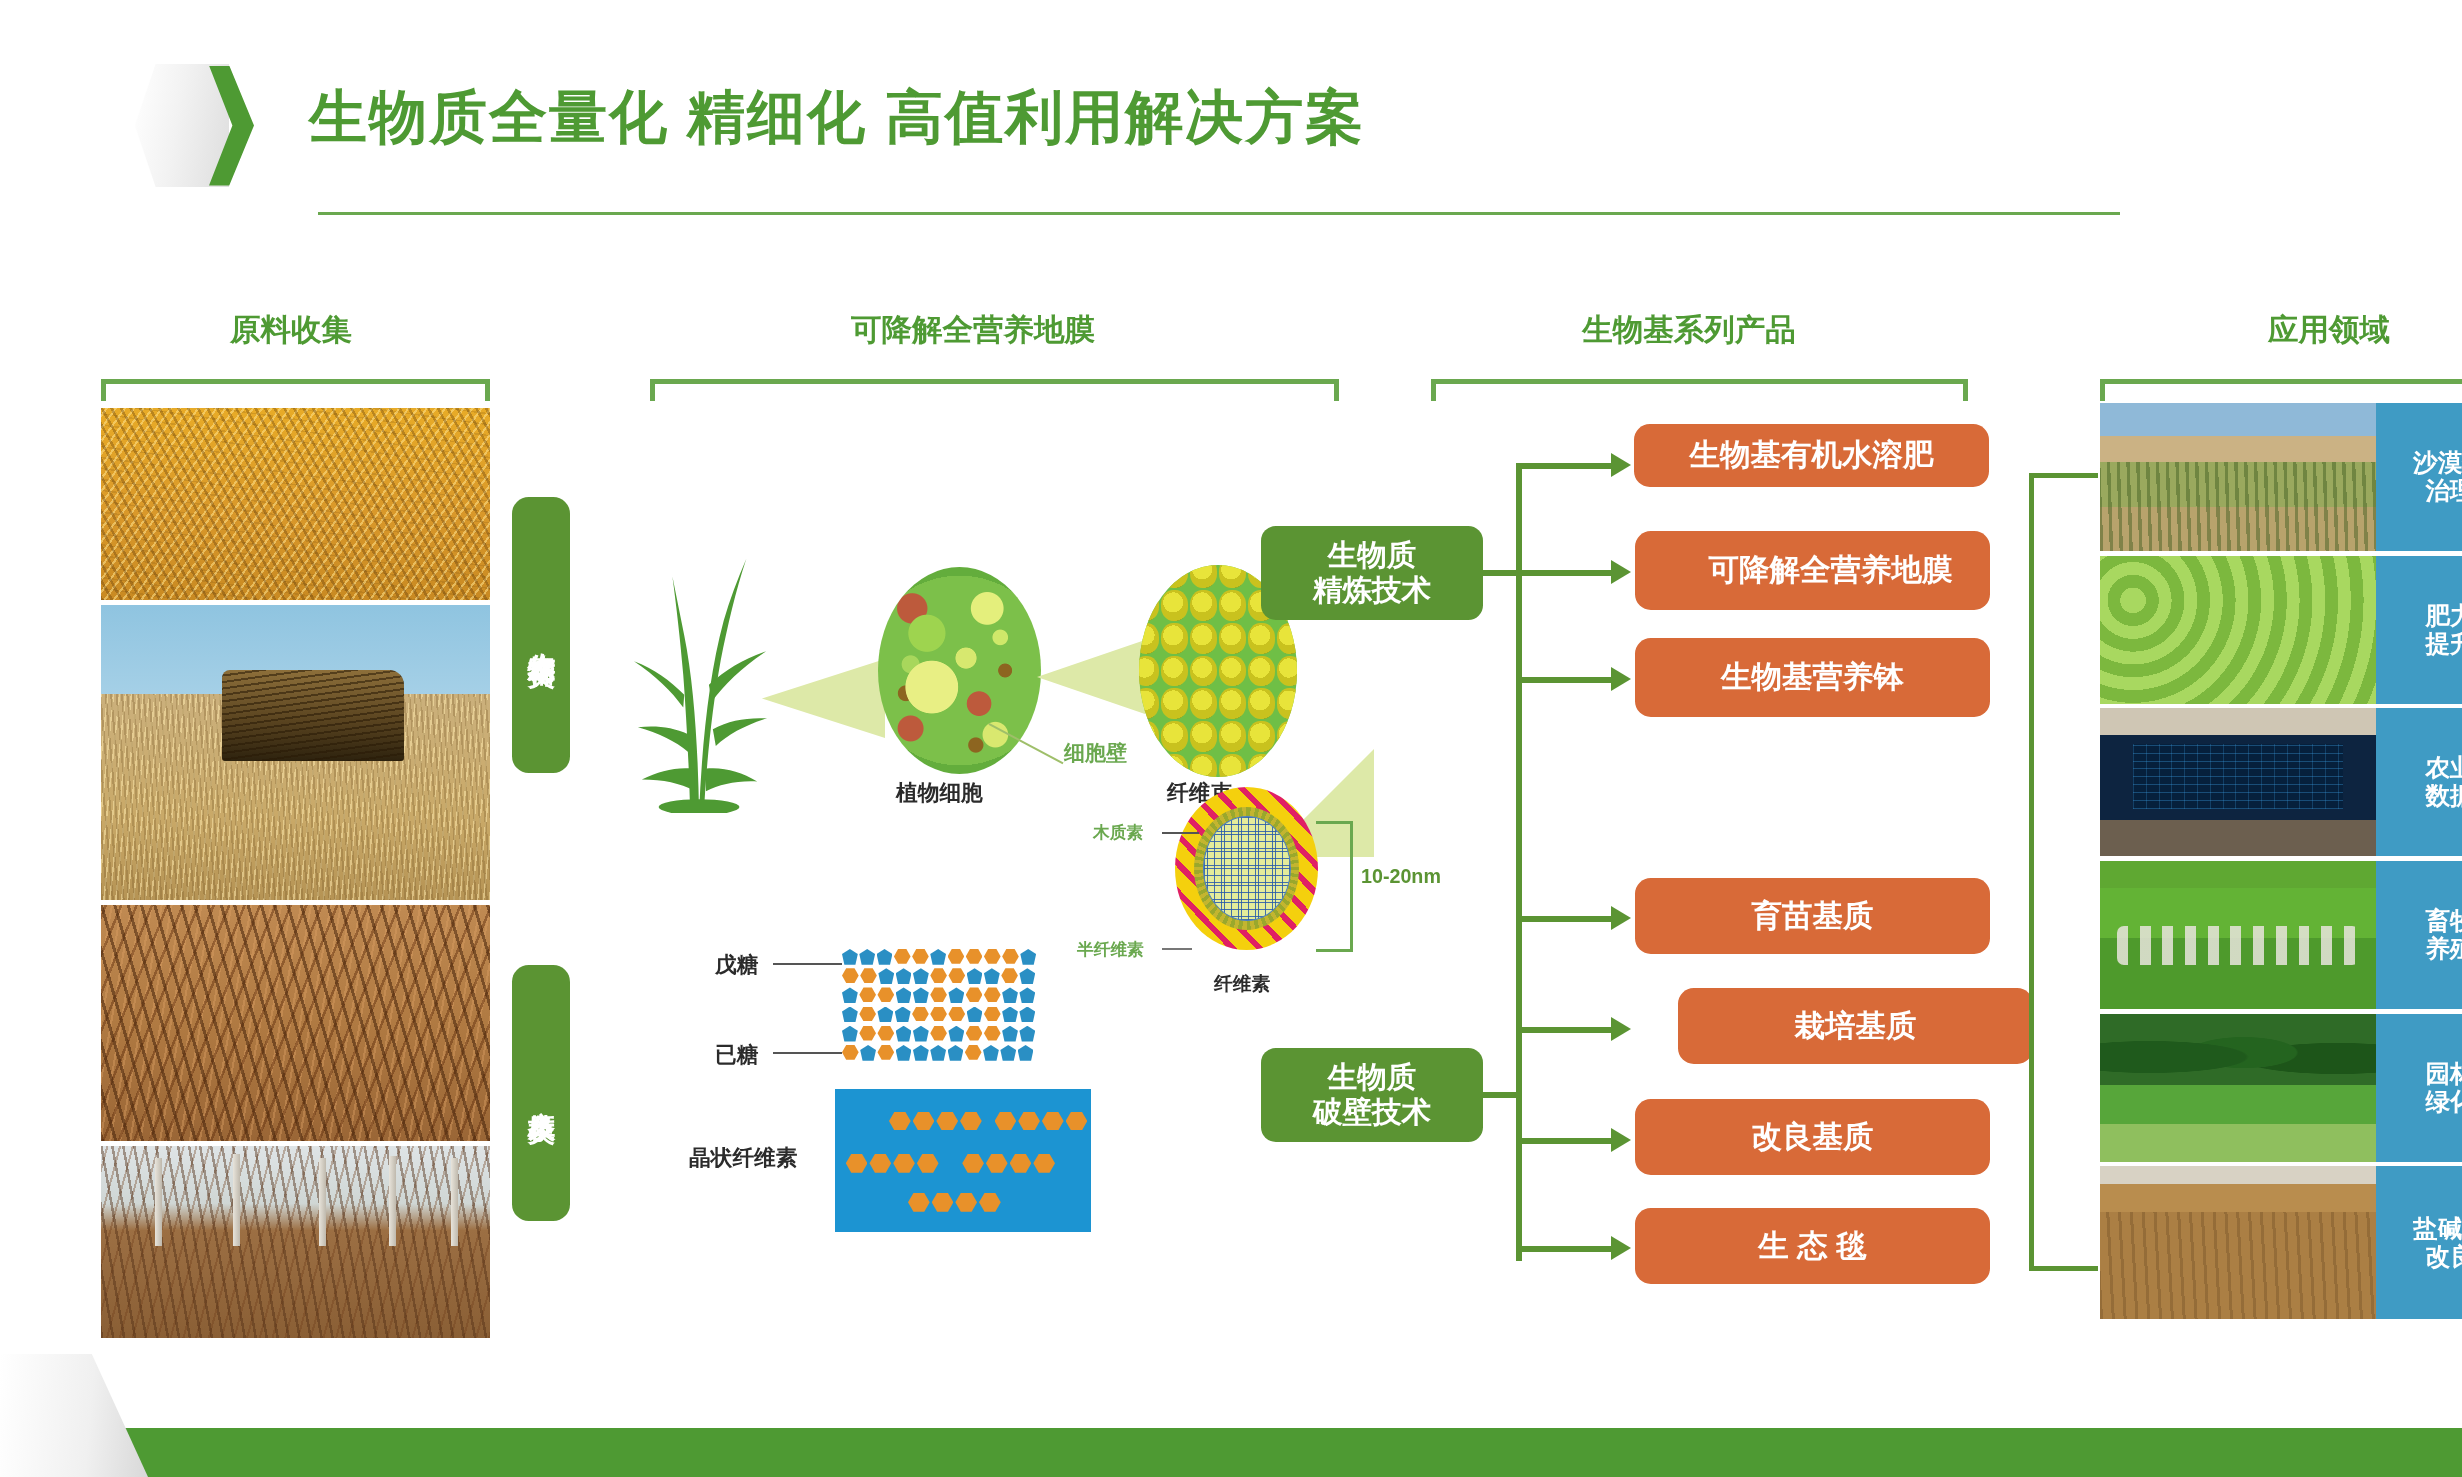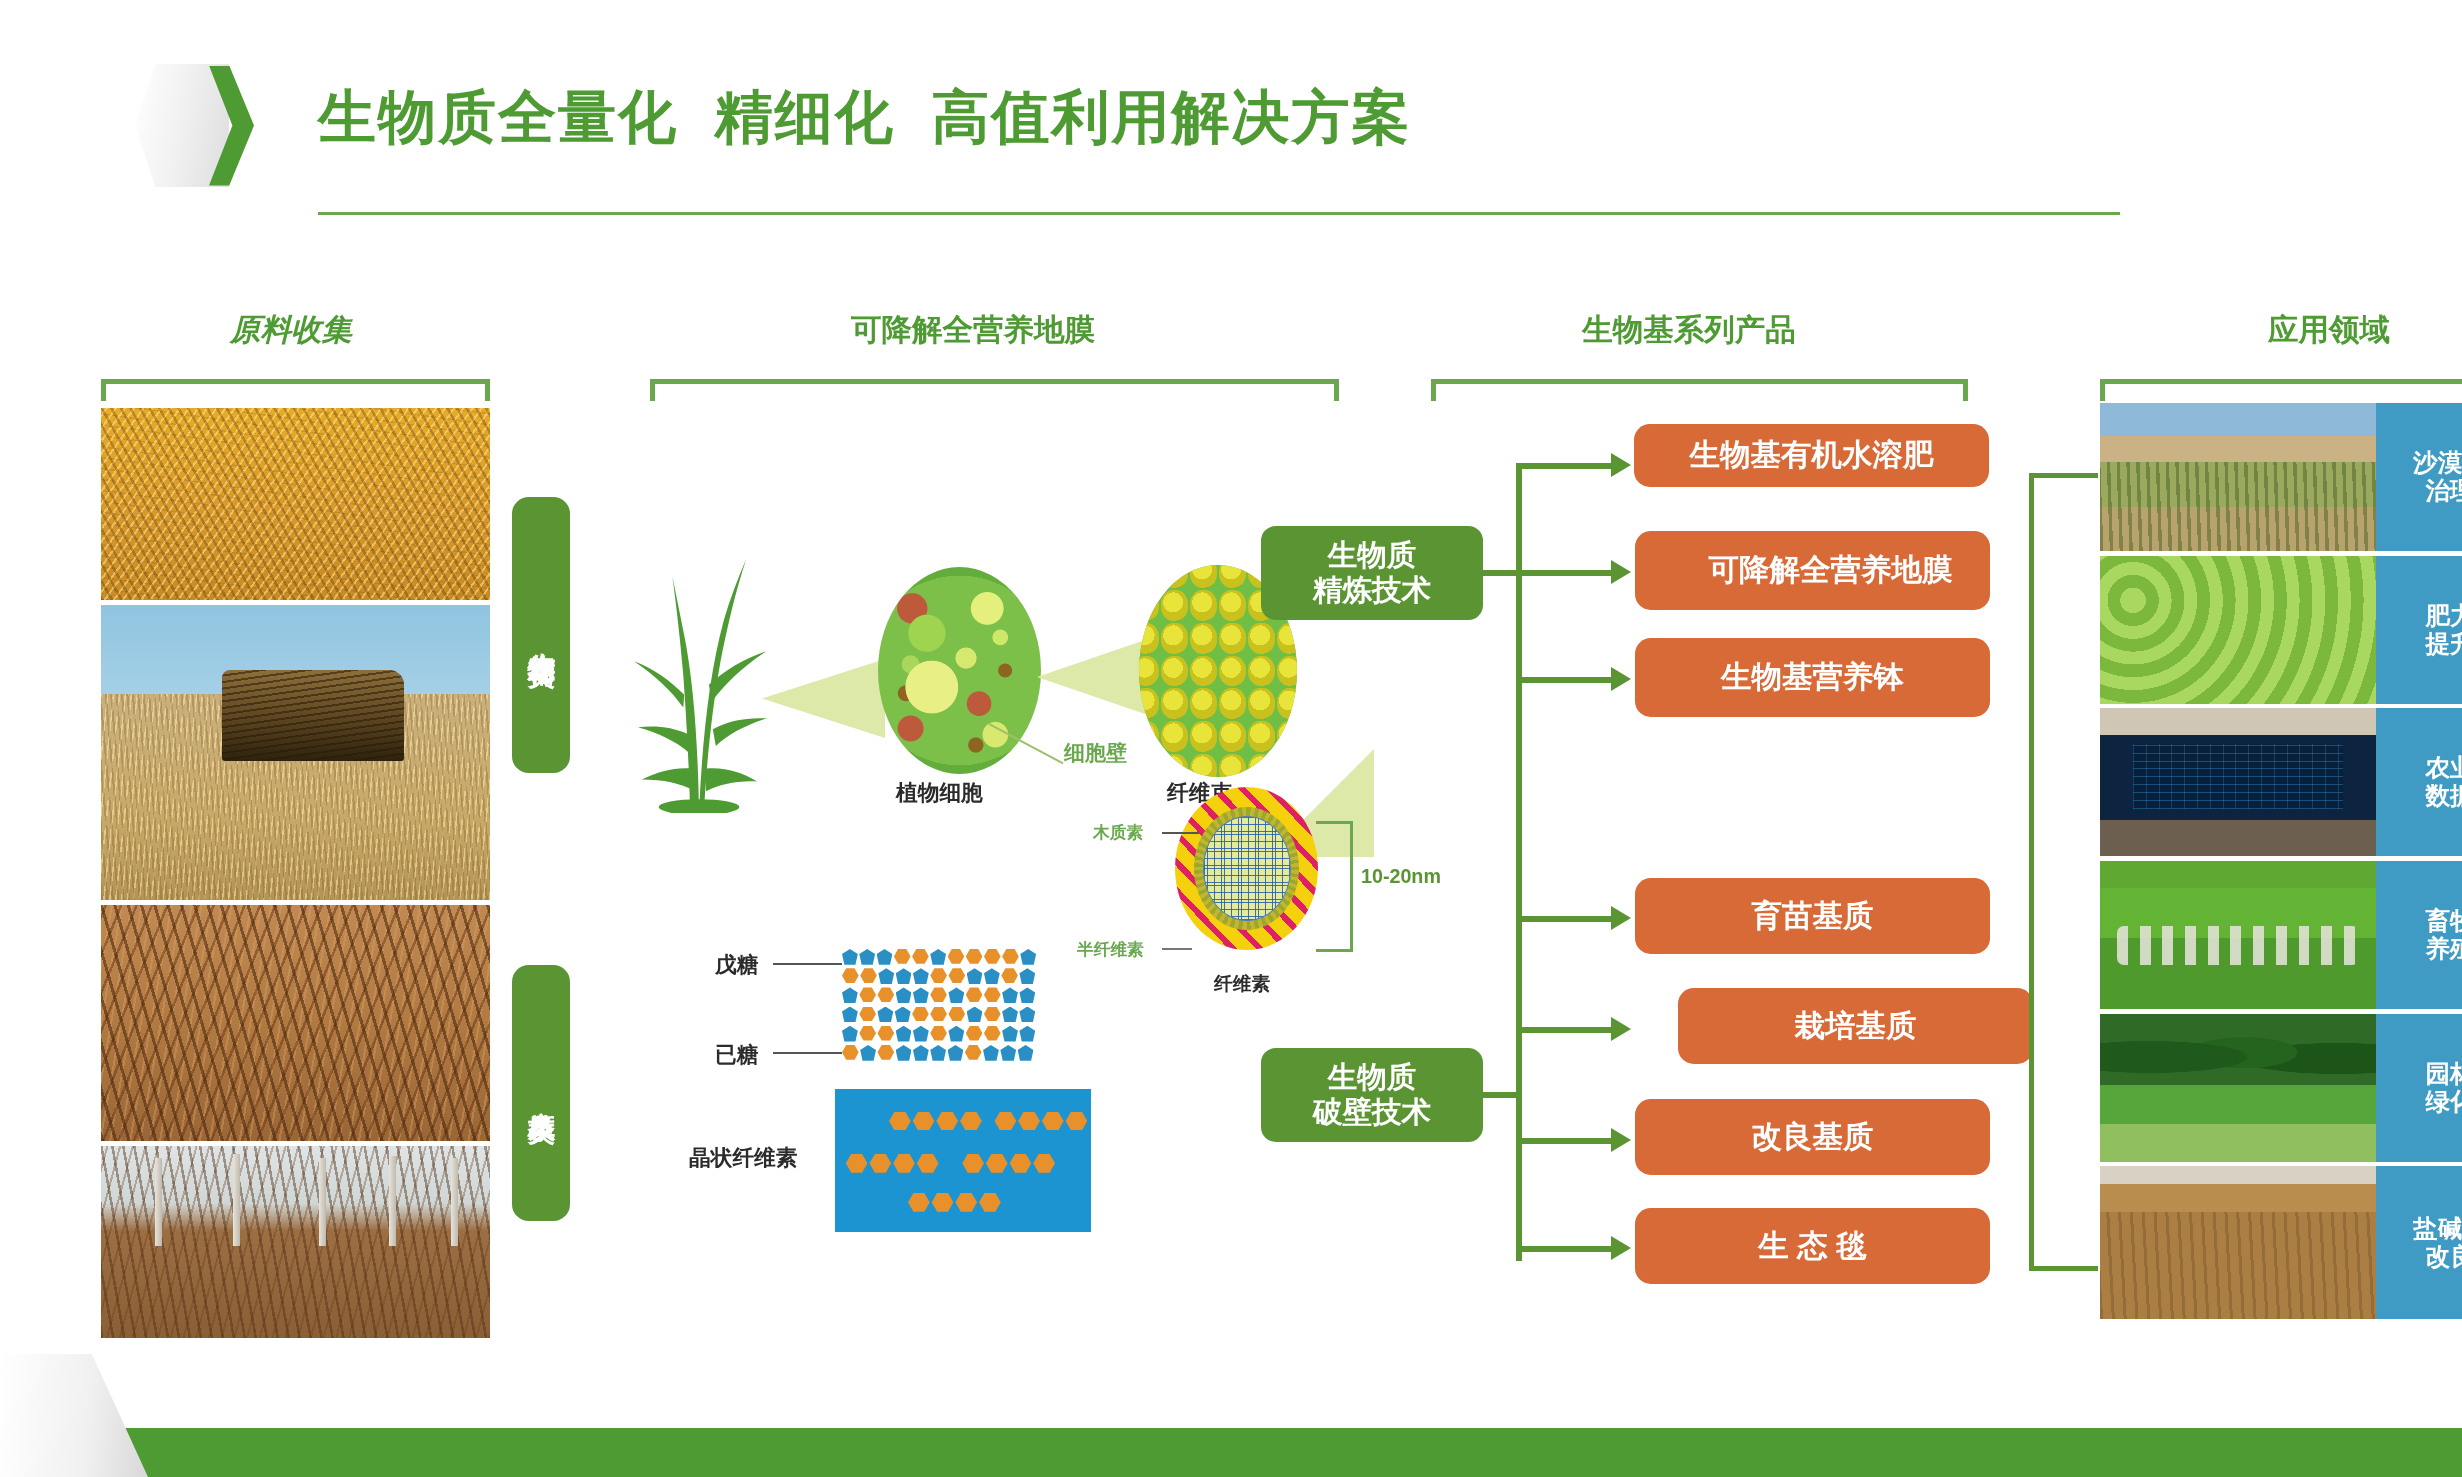"生物质全量化 精细化 高值利用解决方案" #page-title { font-family: Liberation Mono, monospace -> none; left: 318px -> 309px }
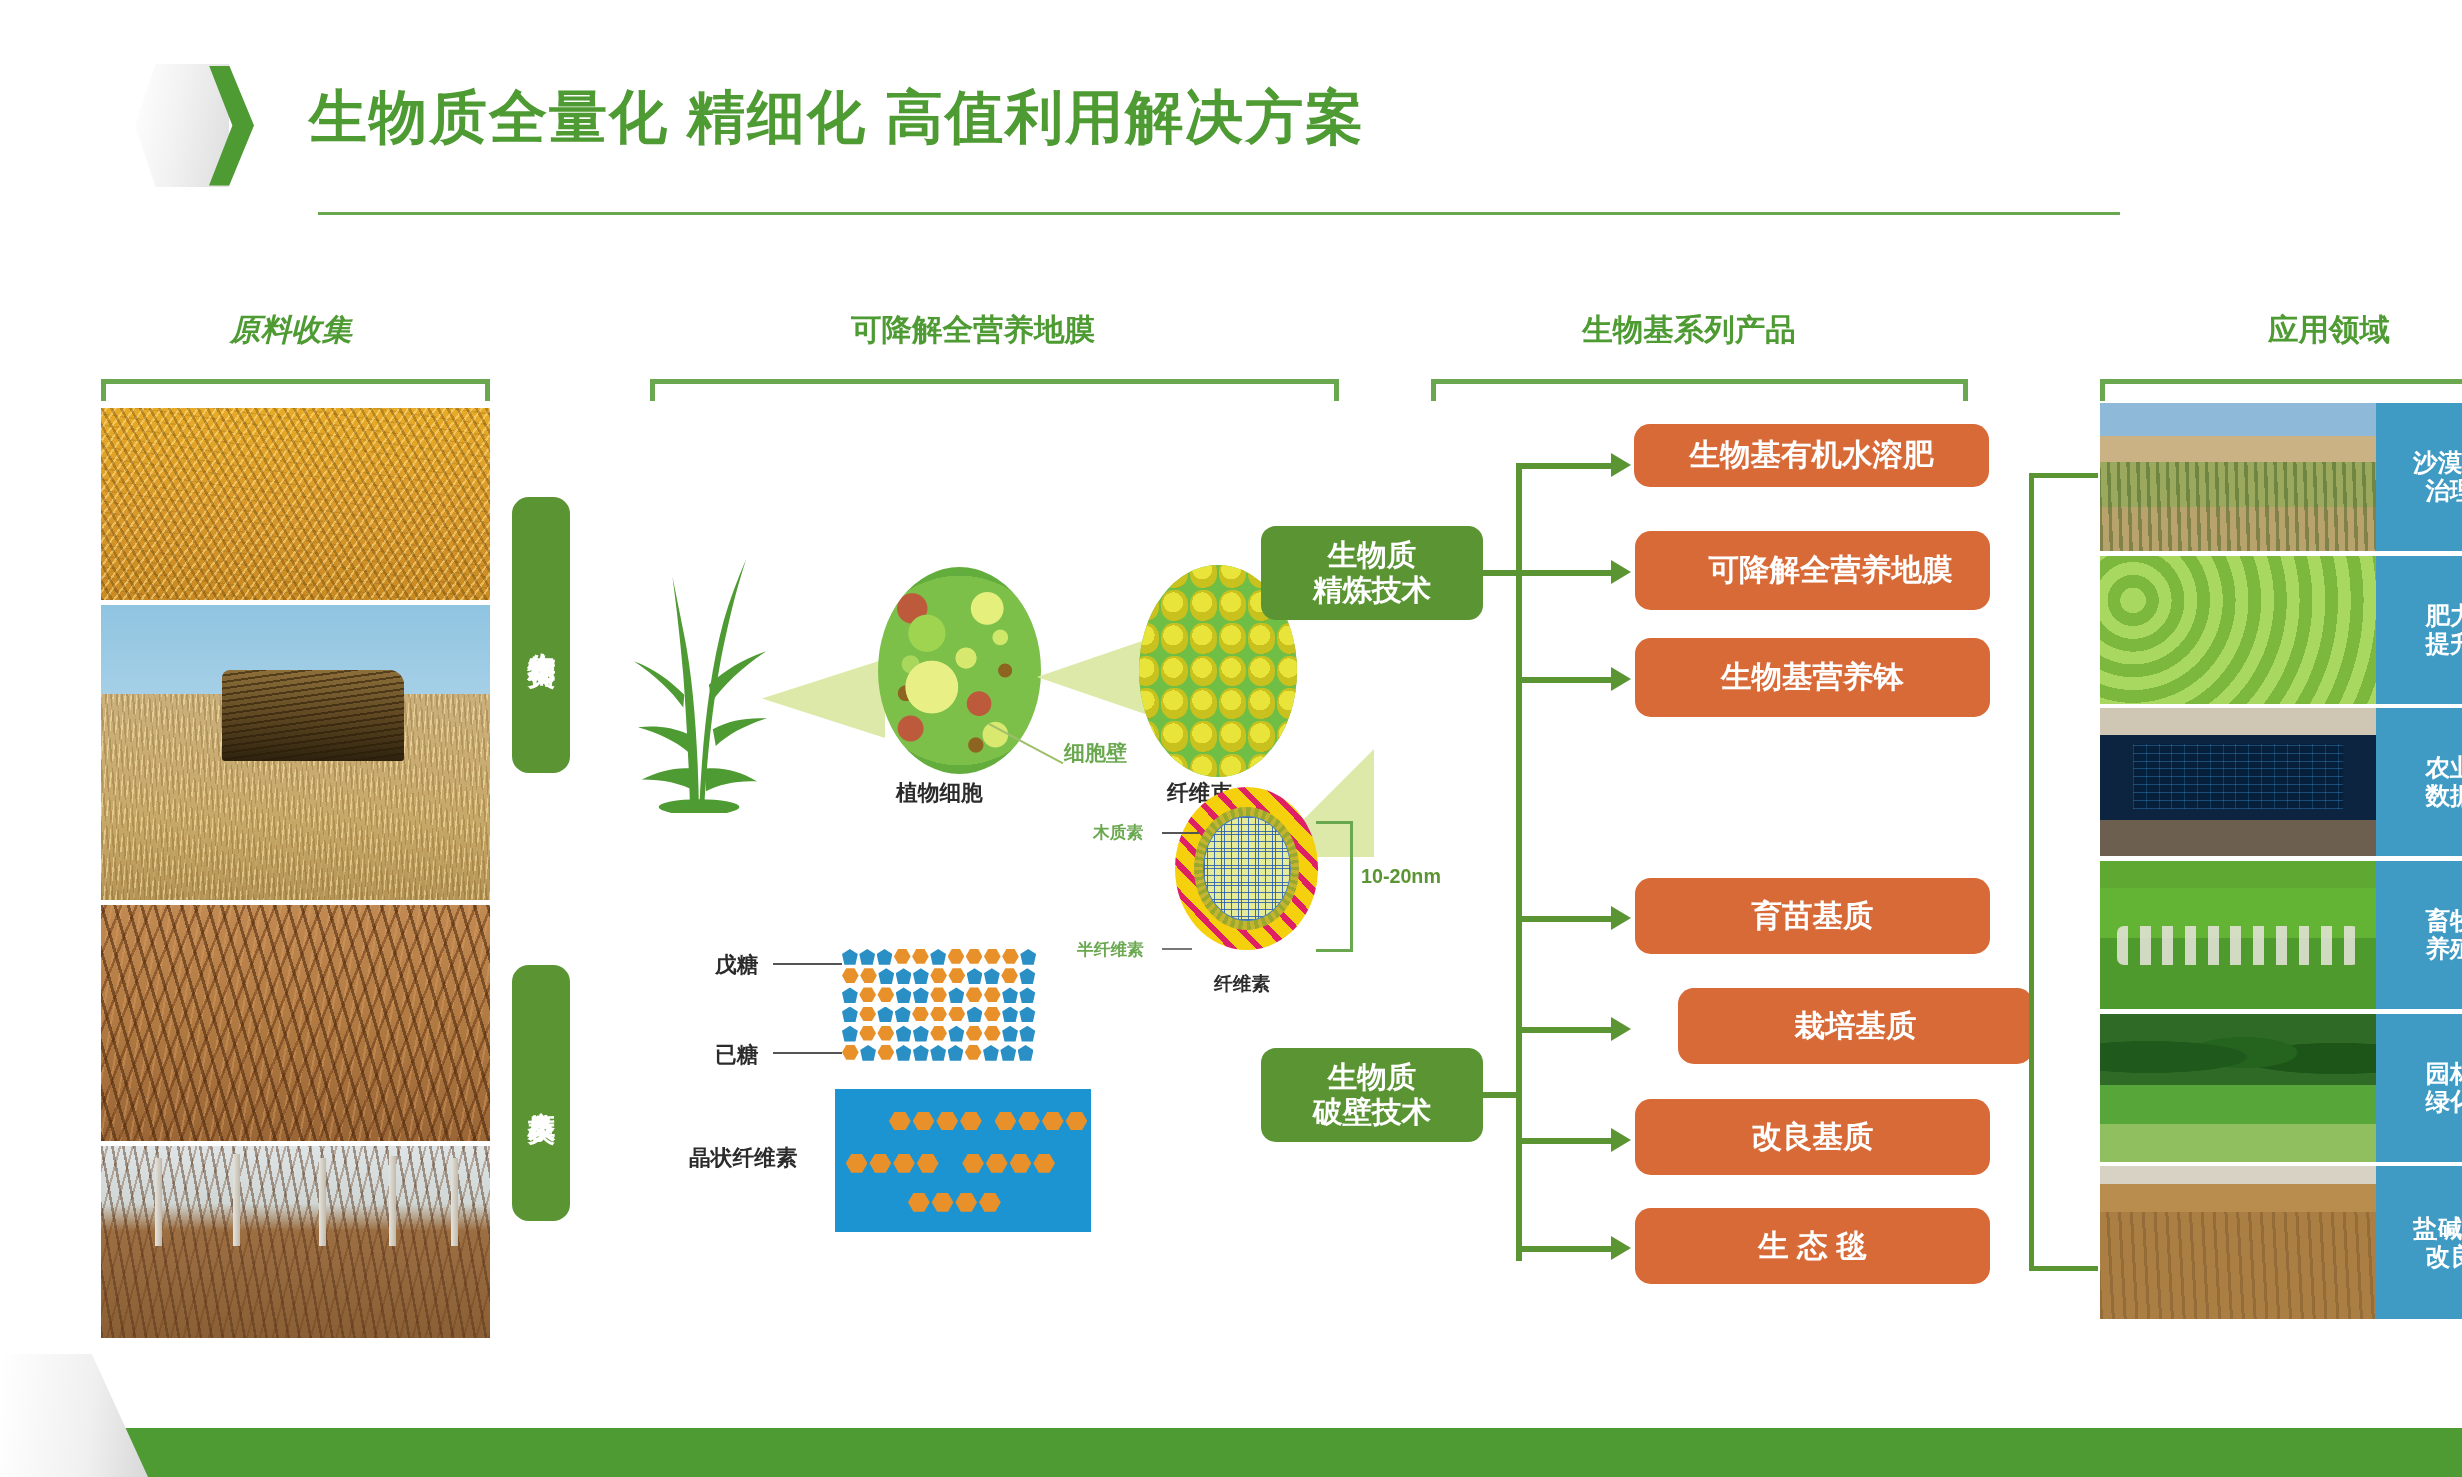"原料收集" div.sec-title { font-style: italic -> none }
